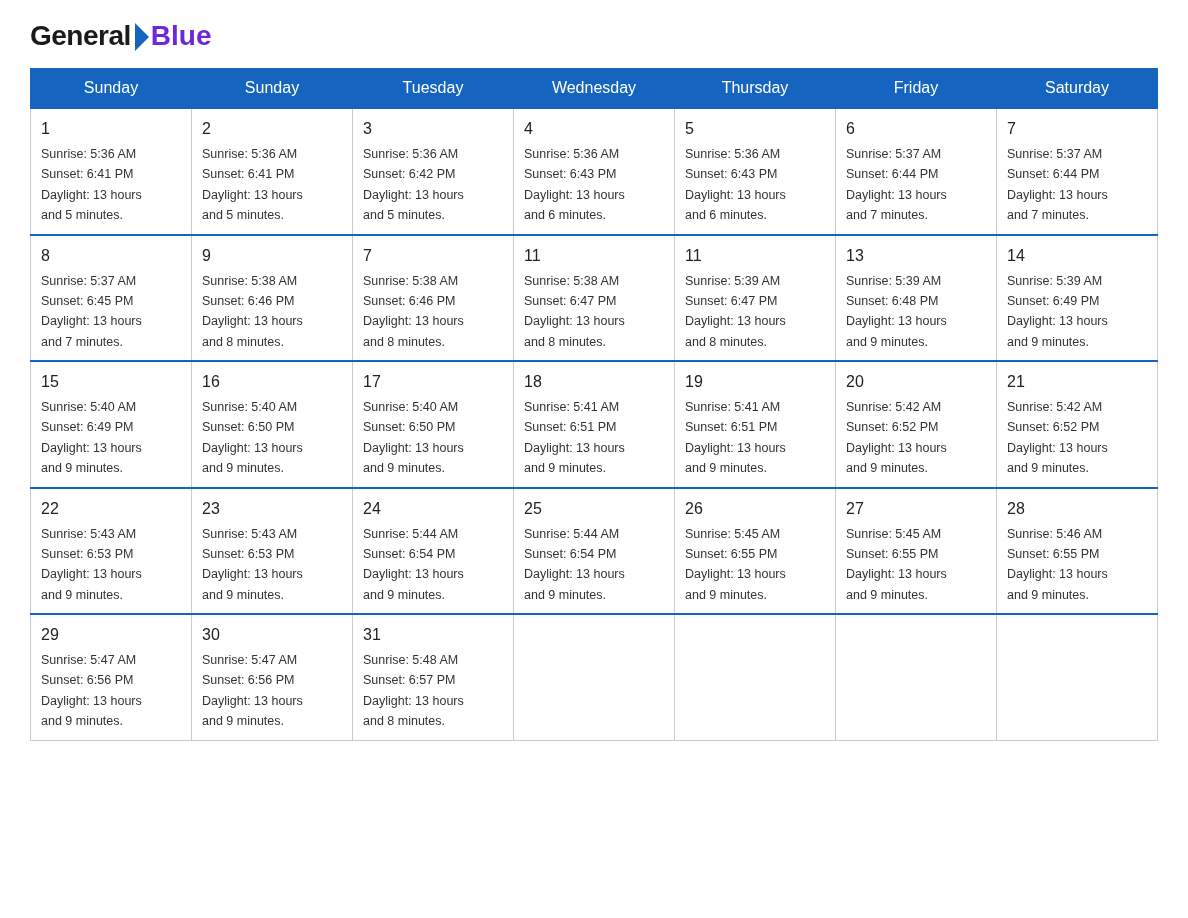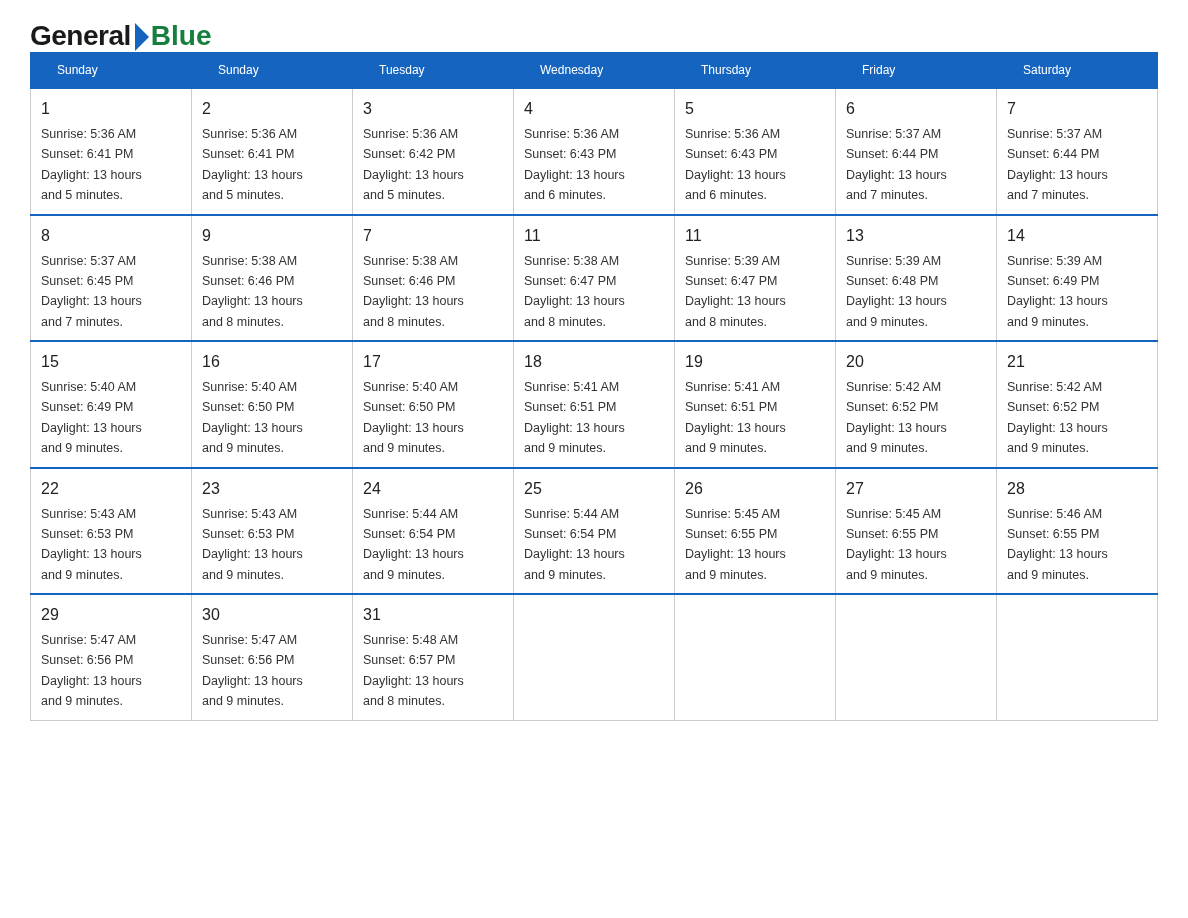"General" .header-area { margin-bottom: none -> 16px }
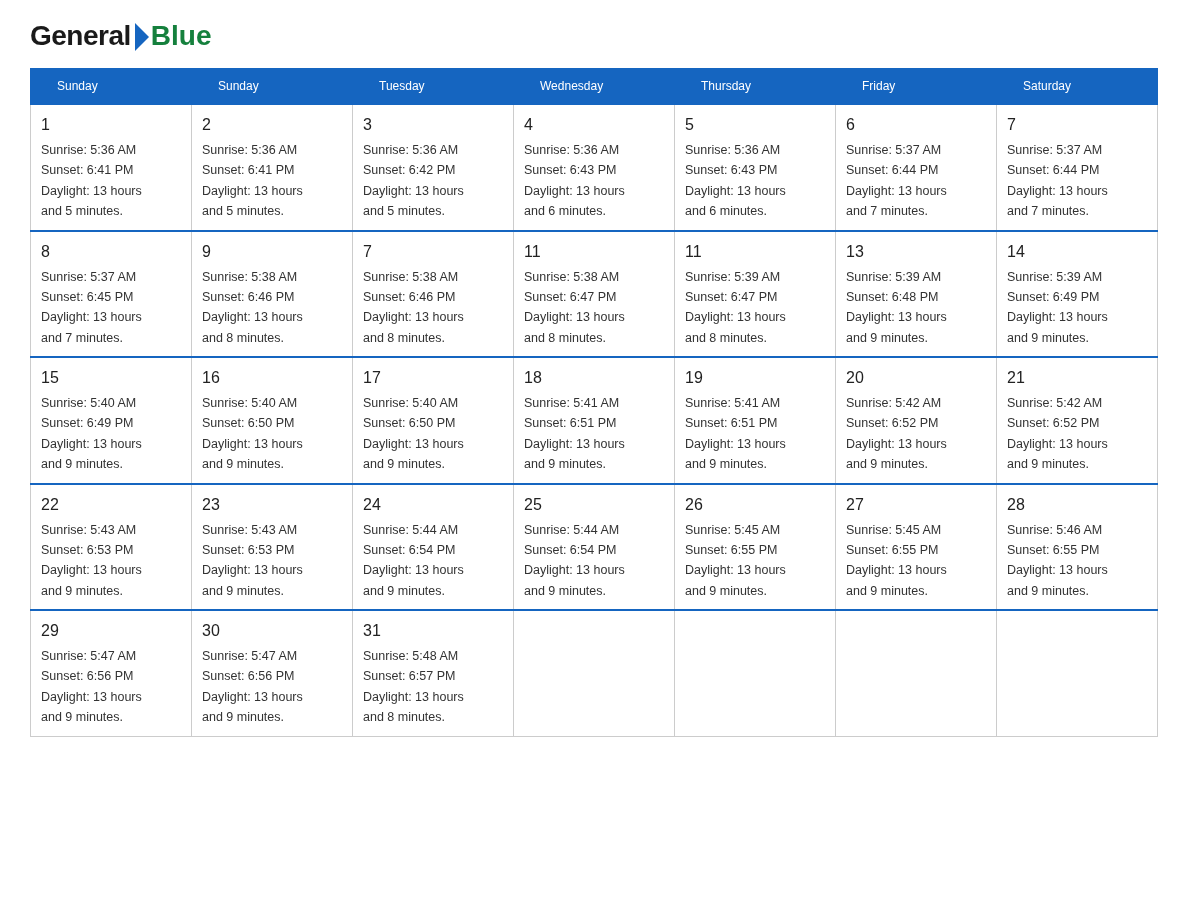"Blue" .logo-blue { color: #15803d -> #6d28d9 }
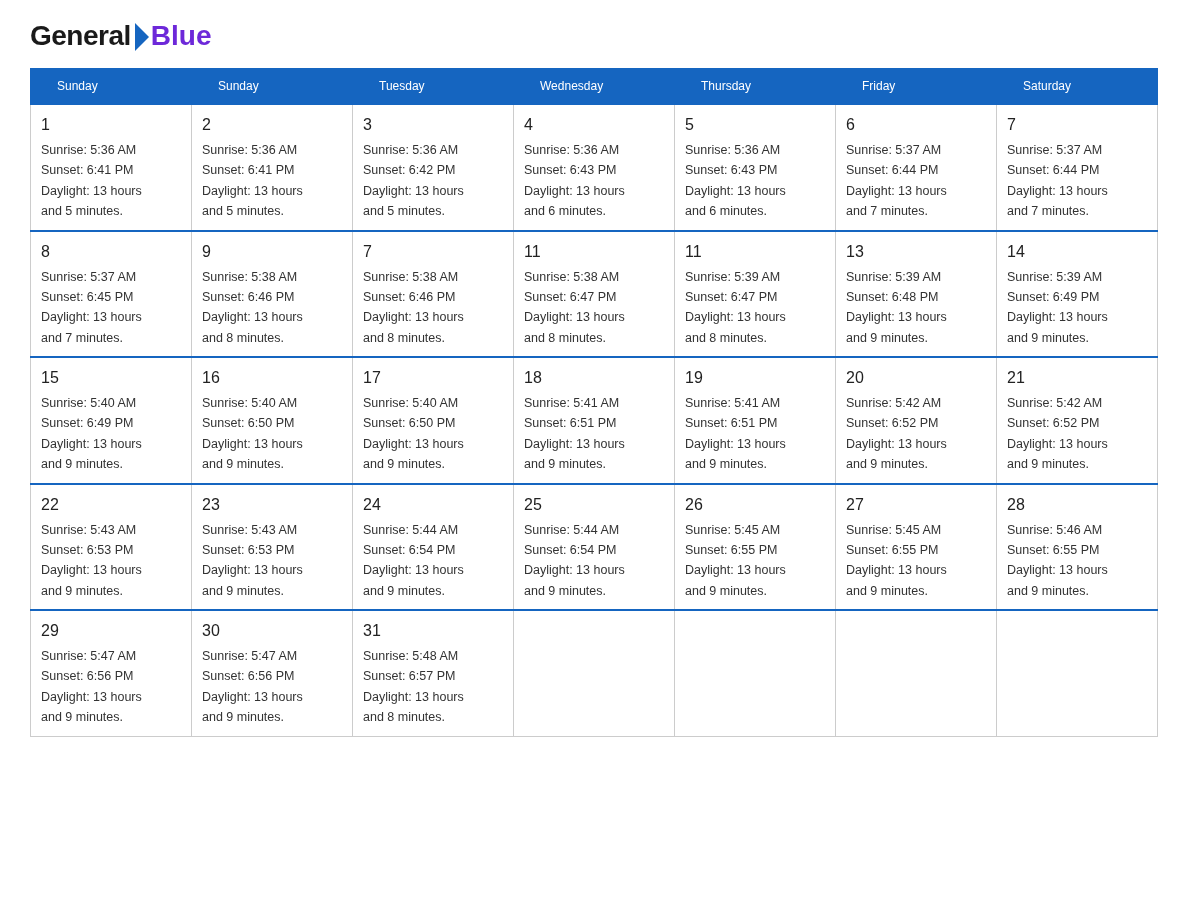"Sunday" thead tr th { font-size: 12px -> 16px; text-align: left -> center }
